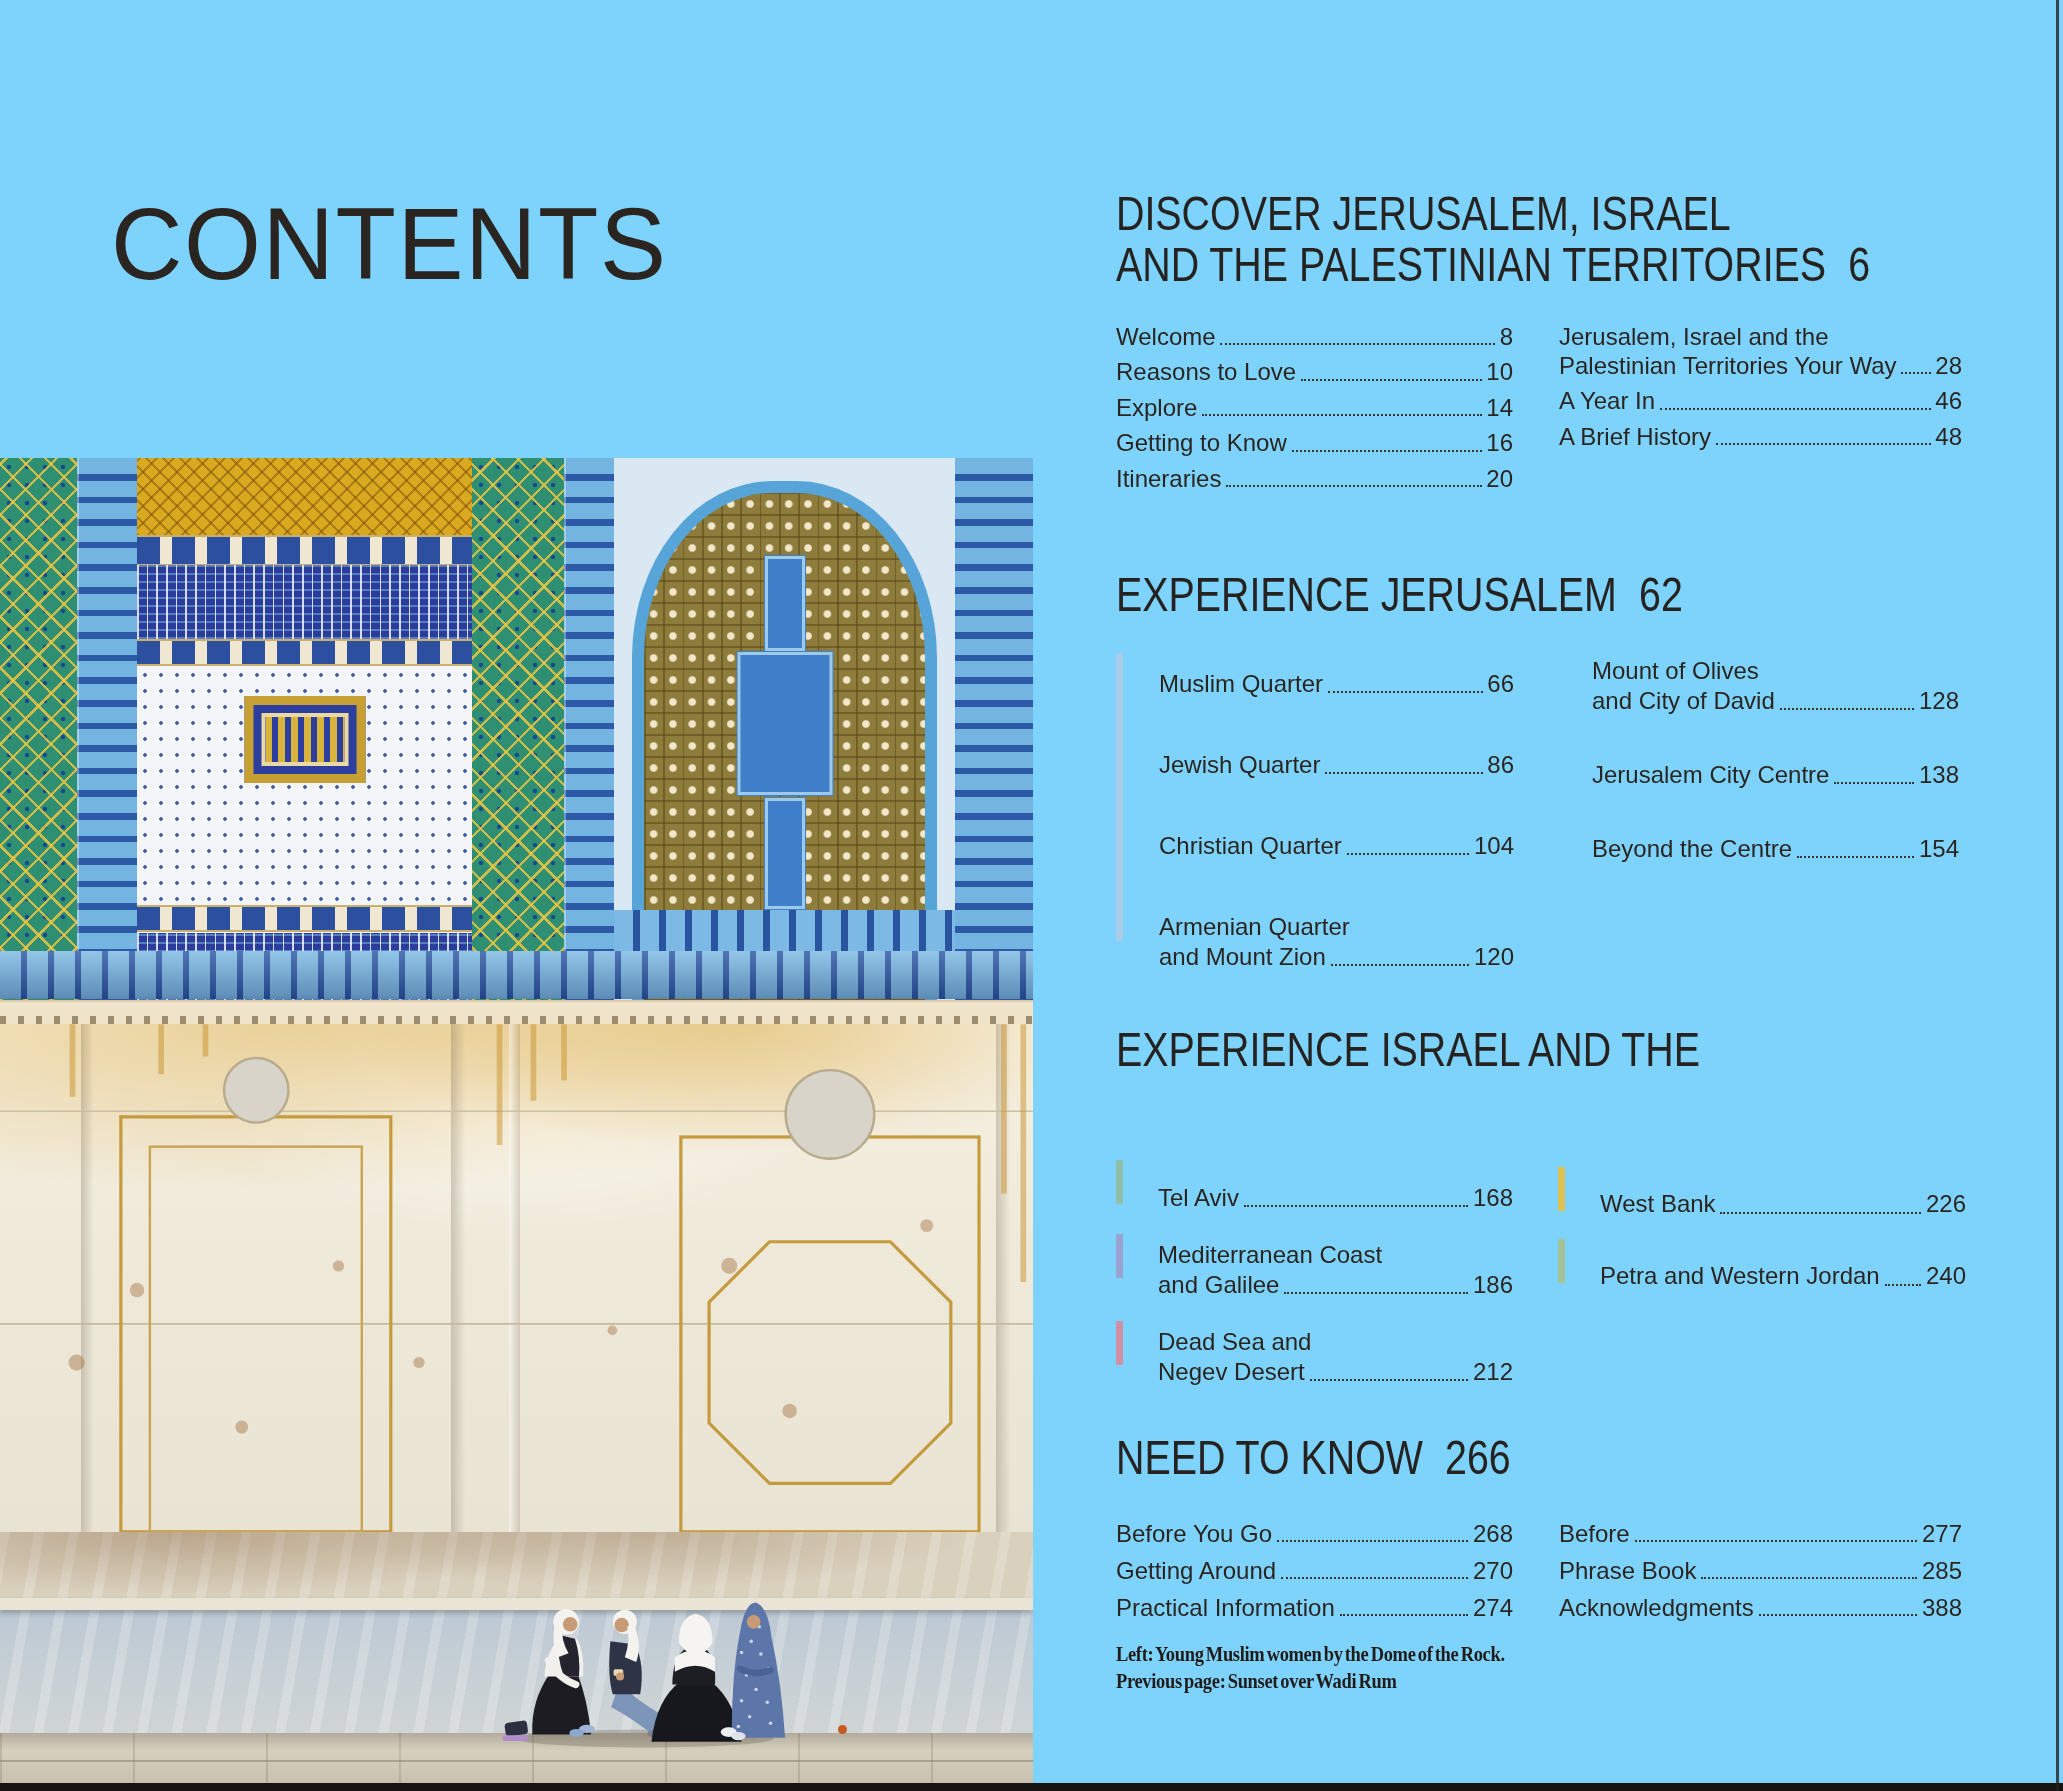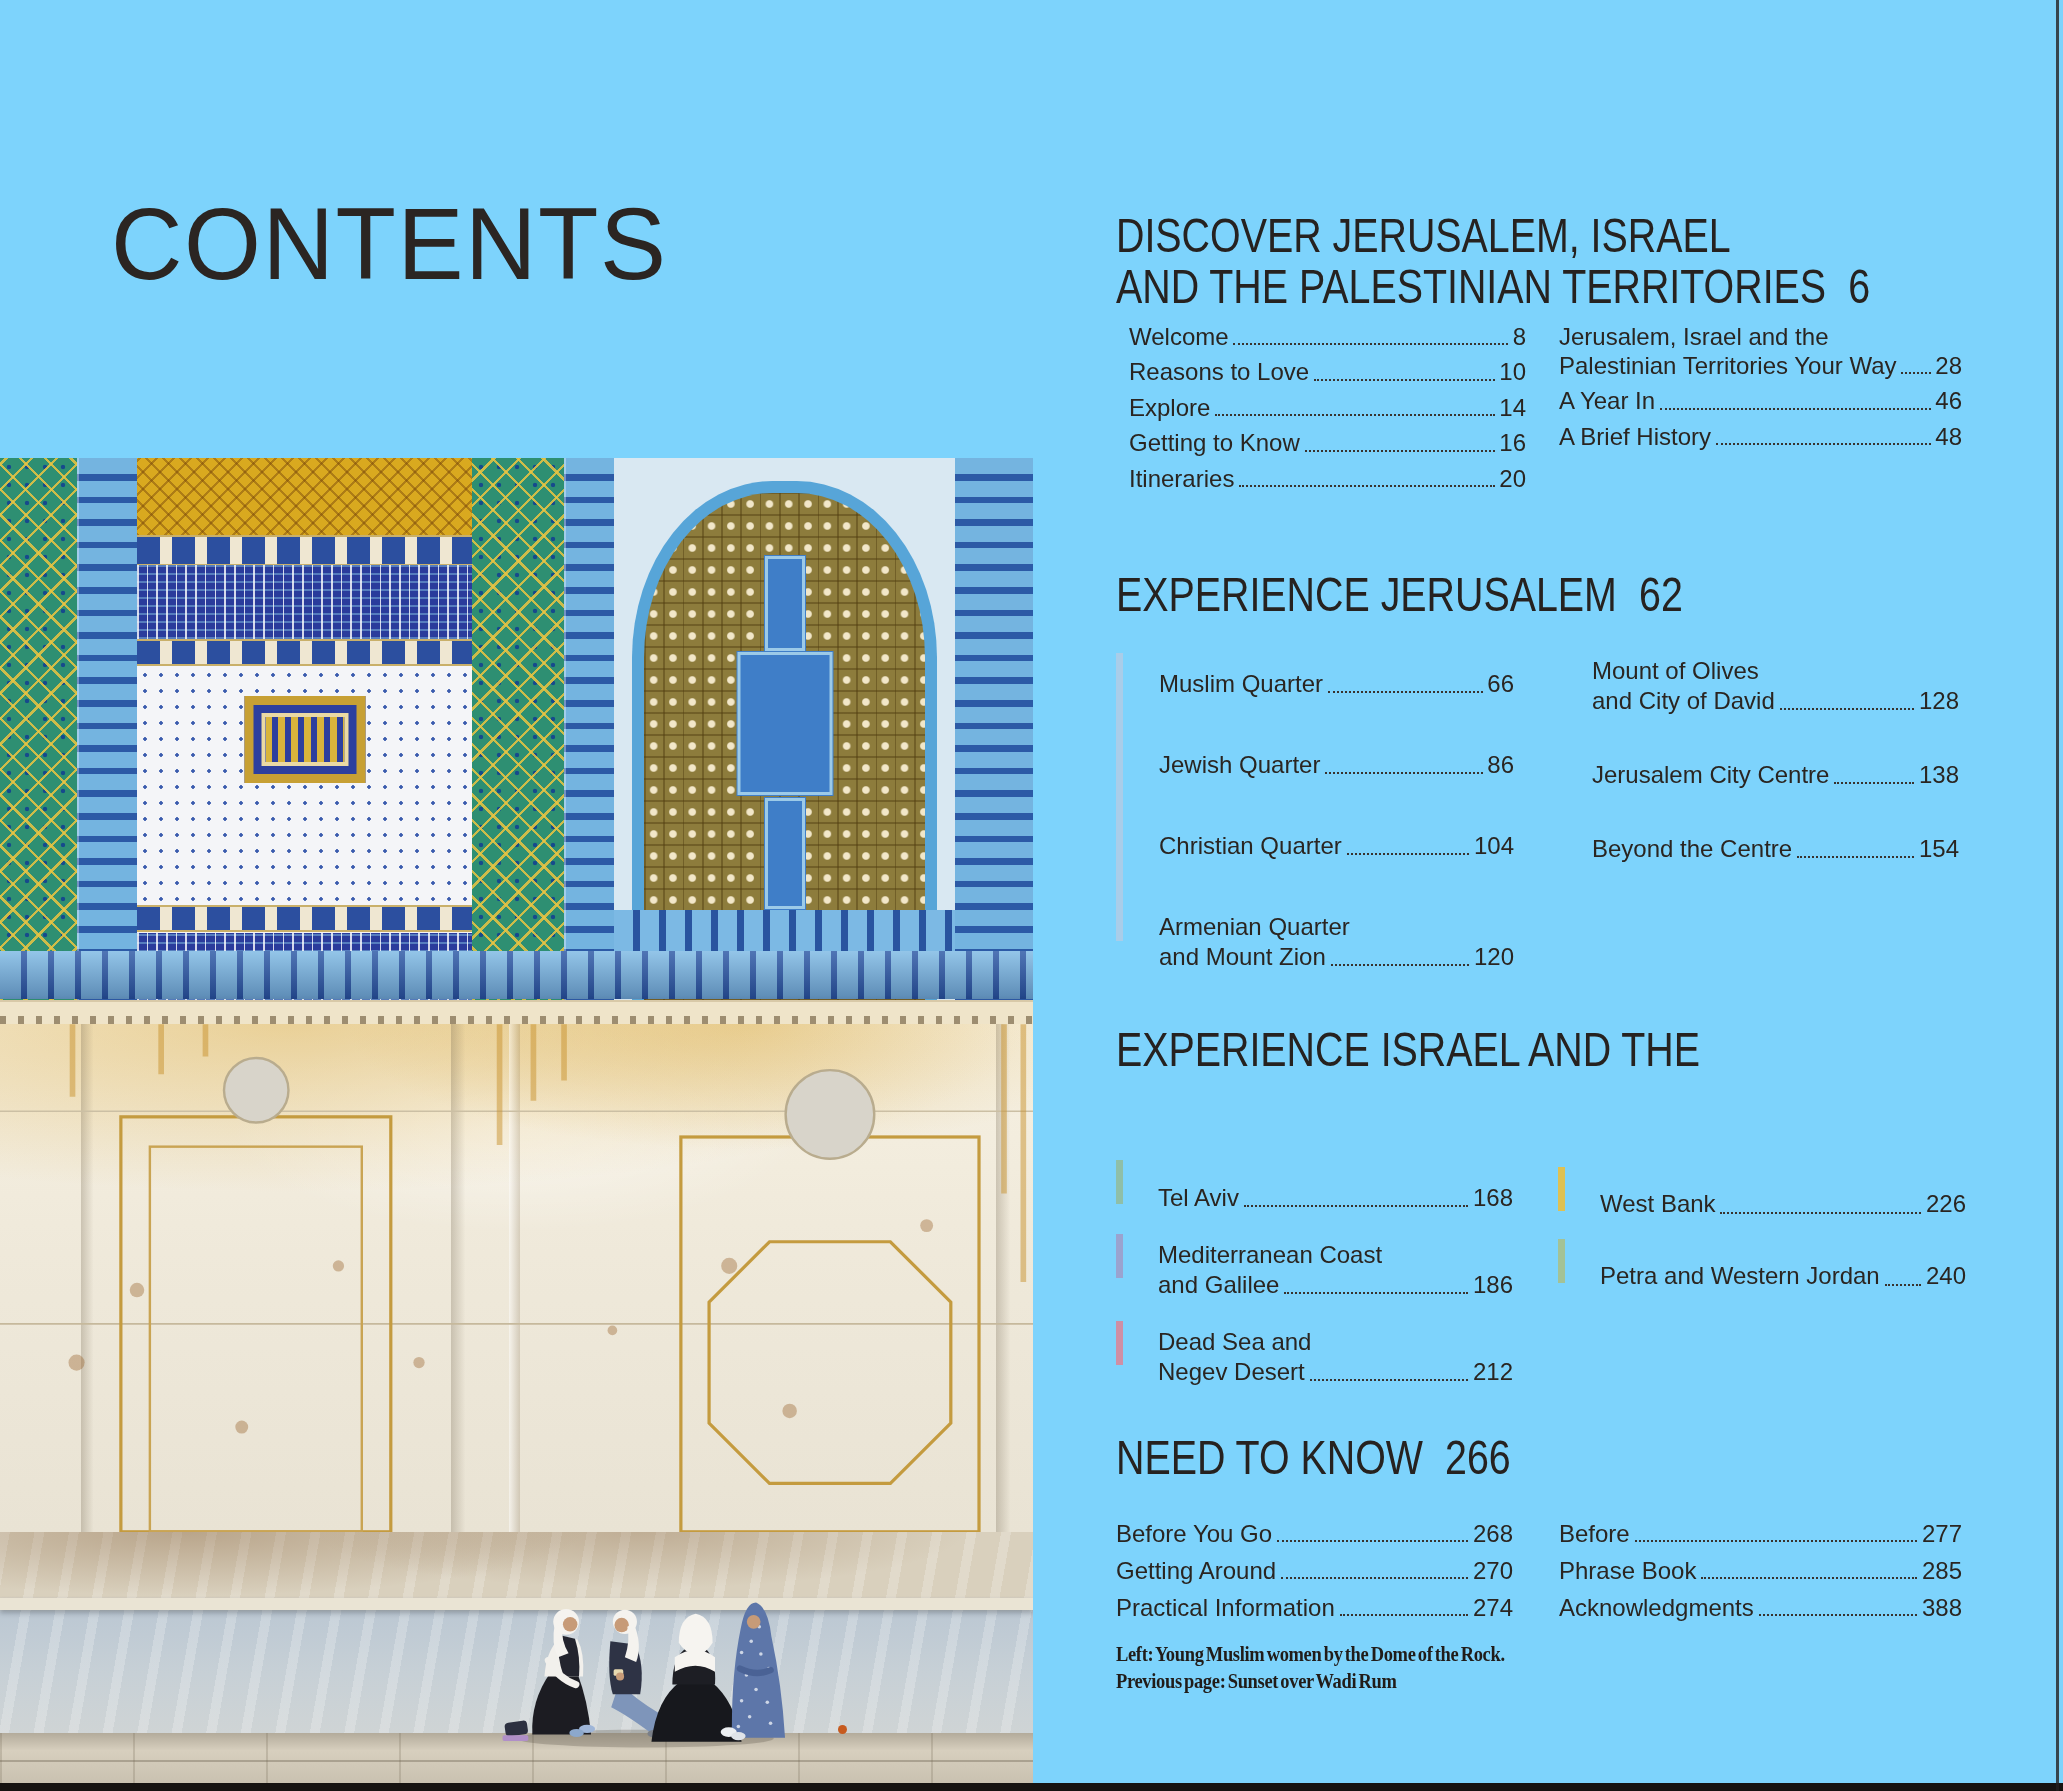"DISCOVER JERUSALEM, ISRAEL" .s1h { top: 210px -> 188px }
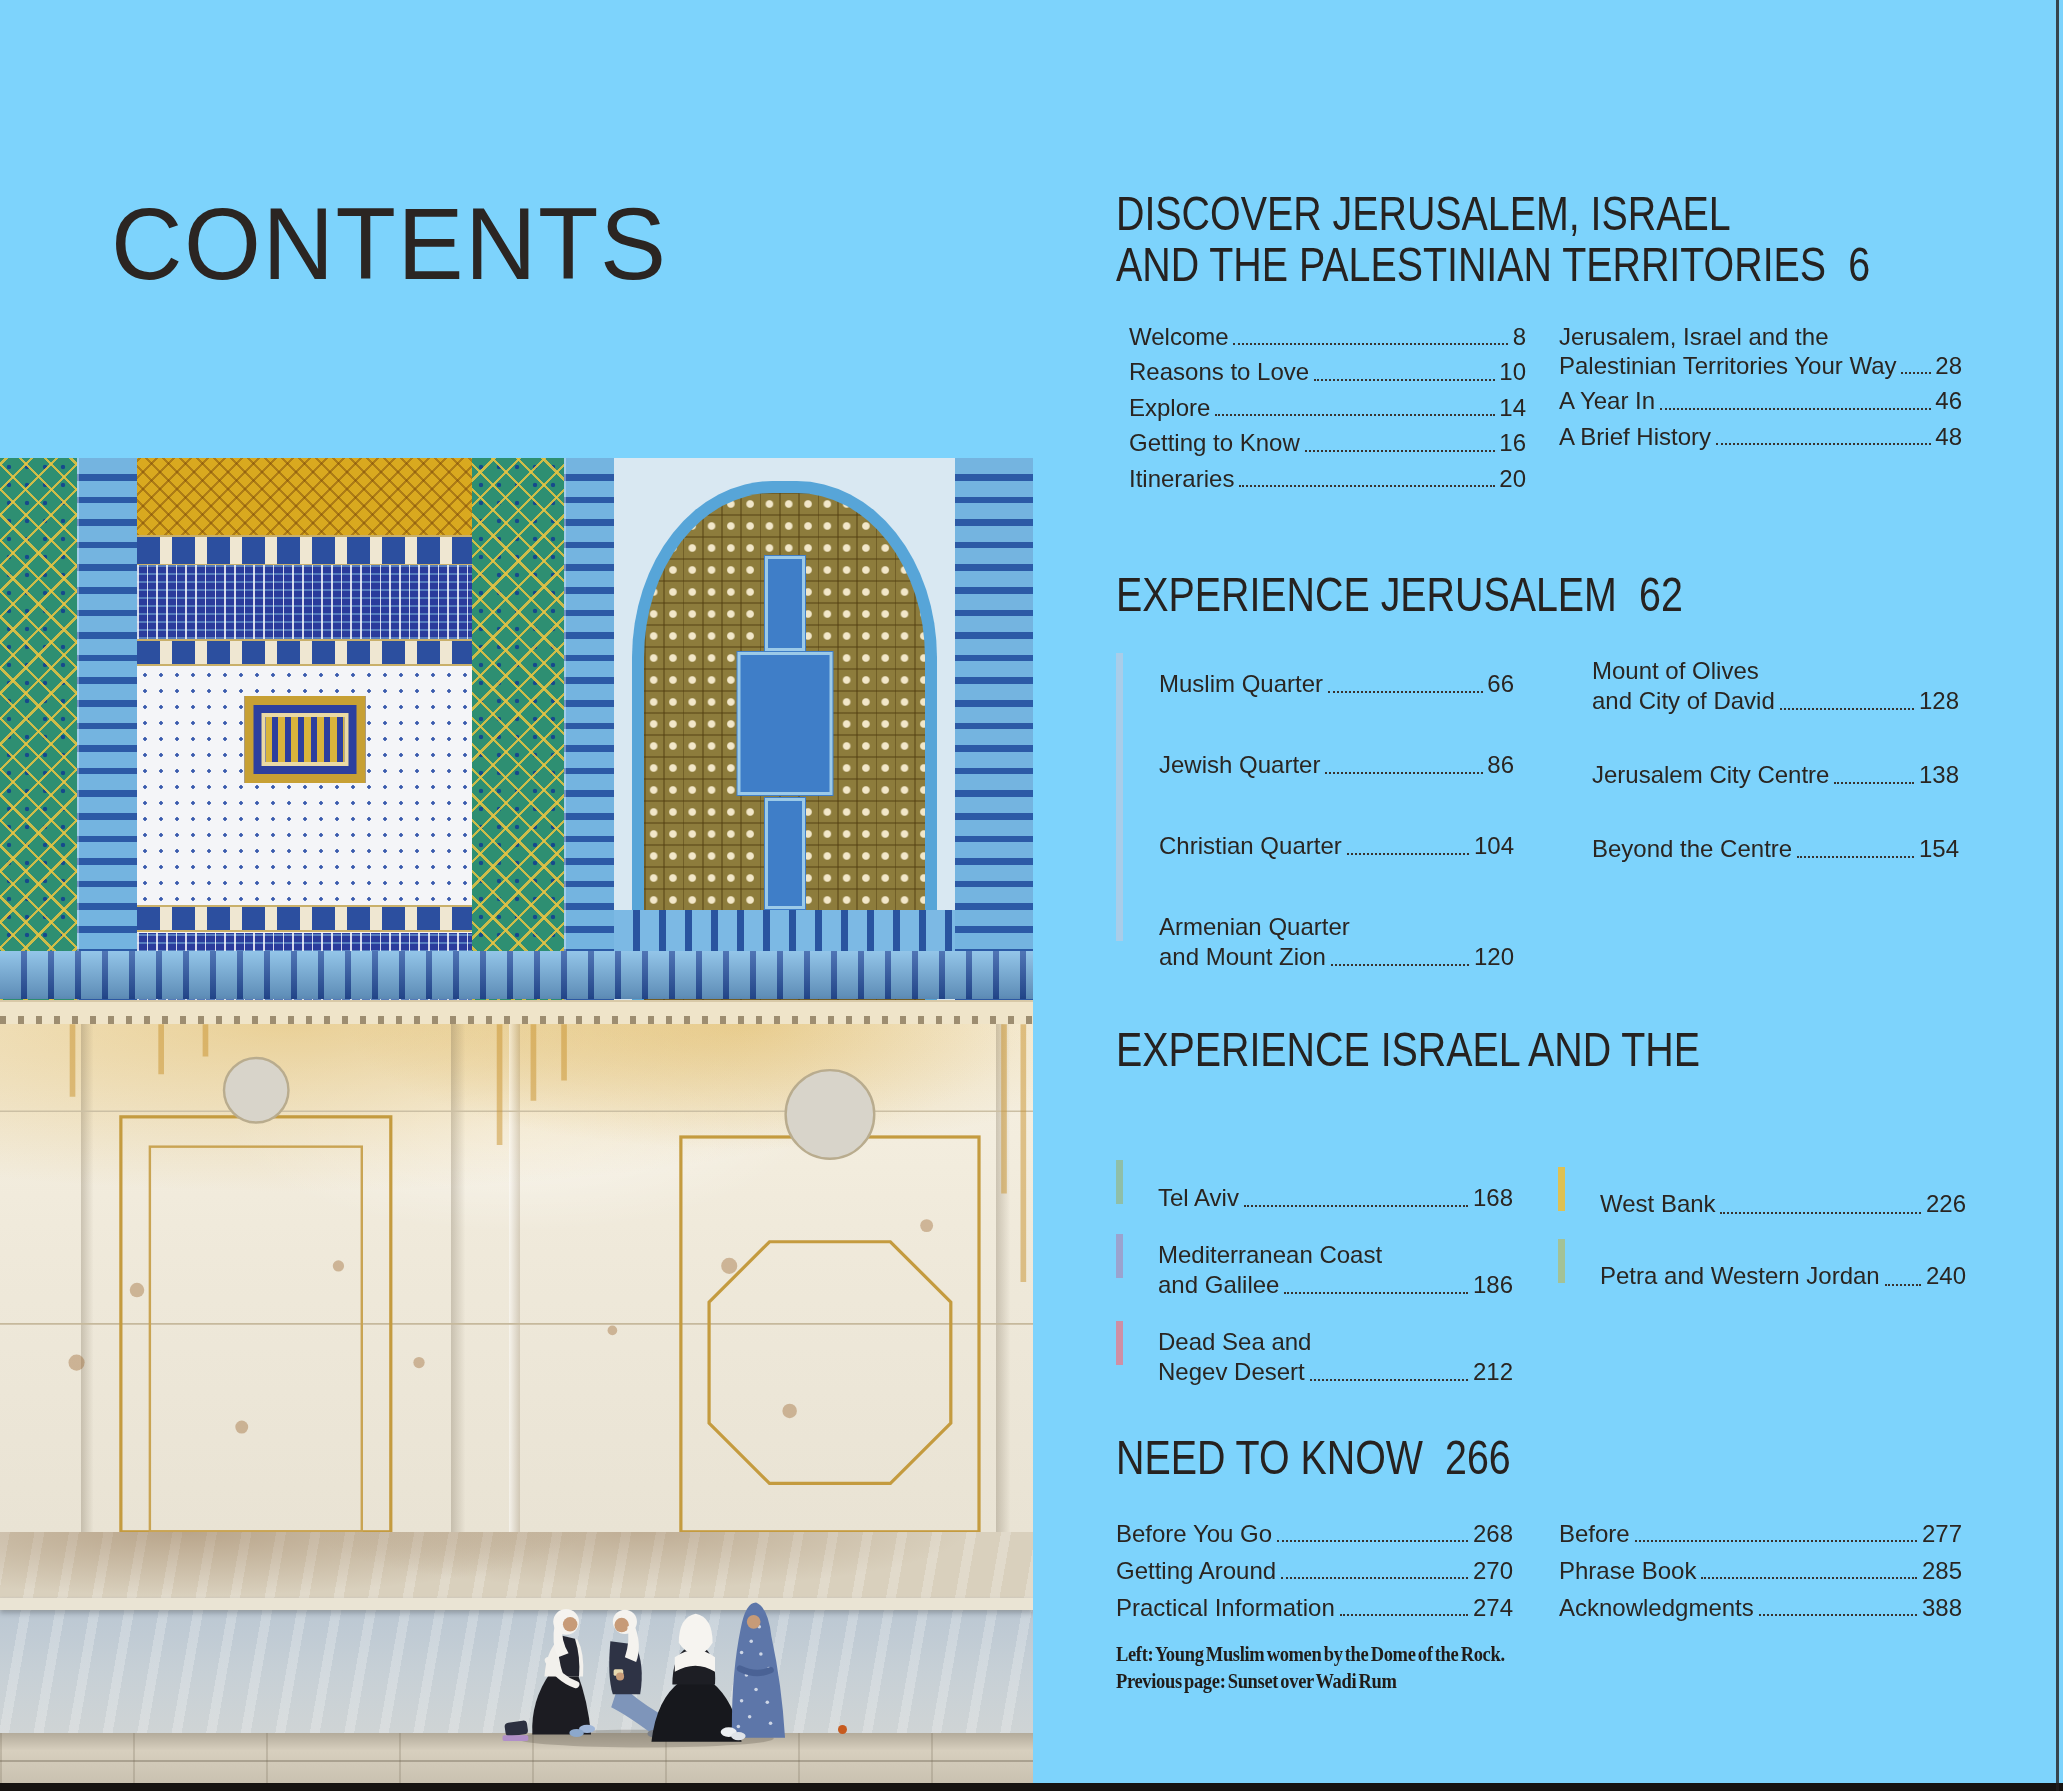"Welcome" .s1c .cl { left: 13px -> 0 }
